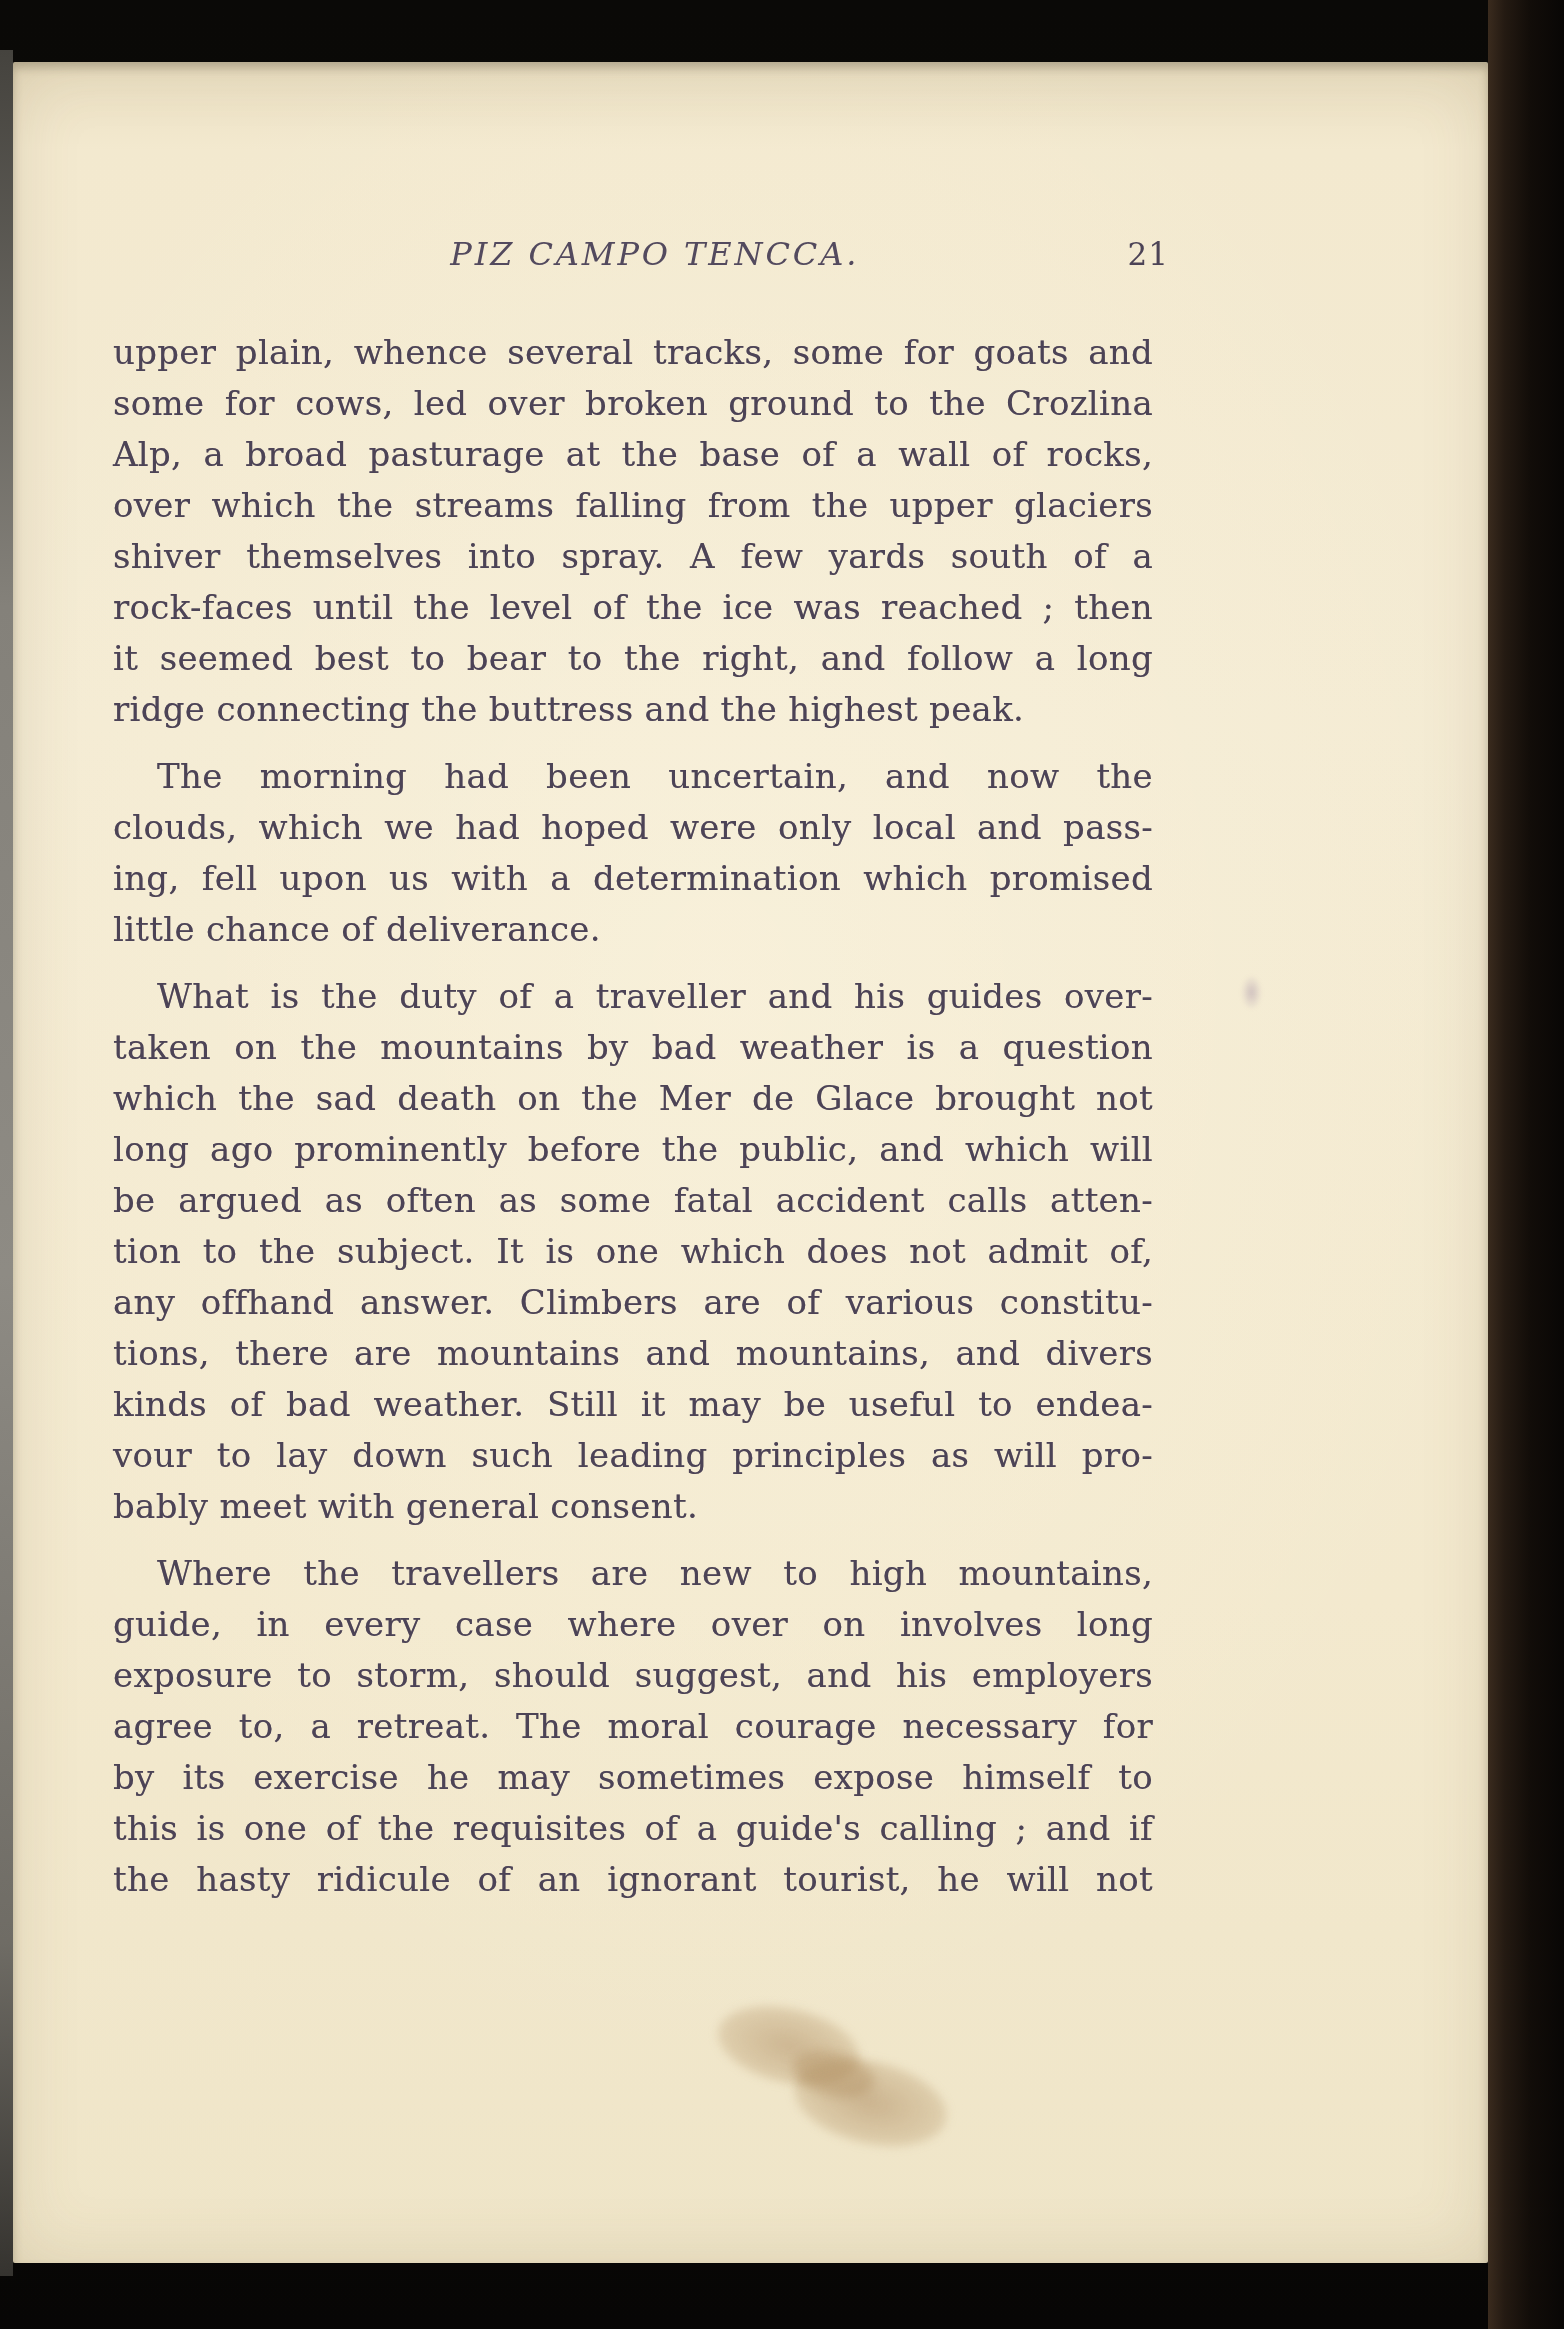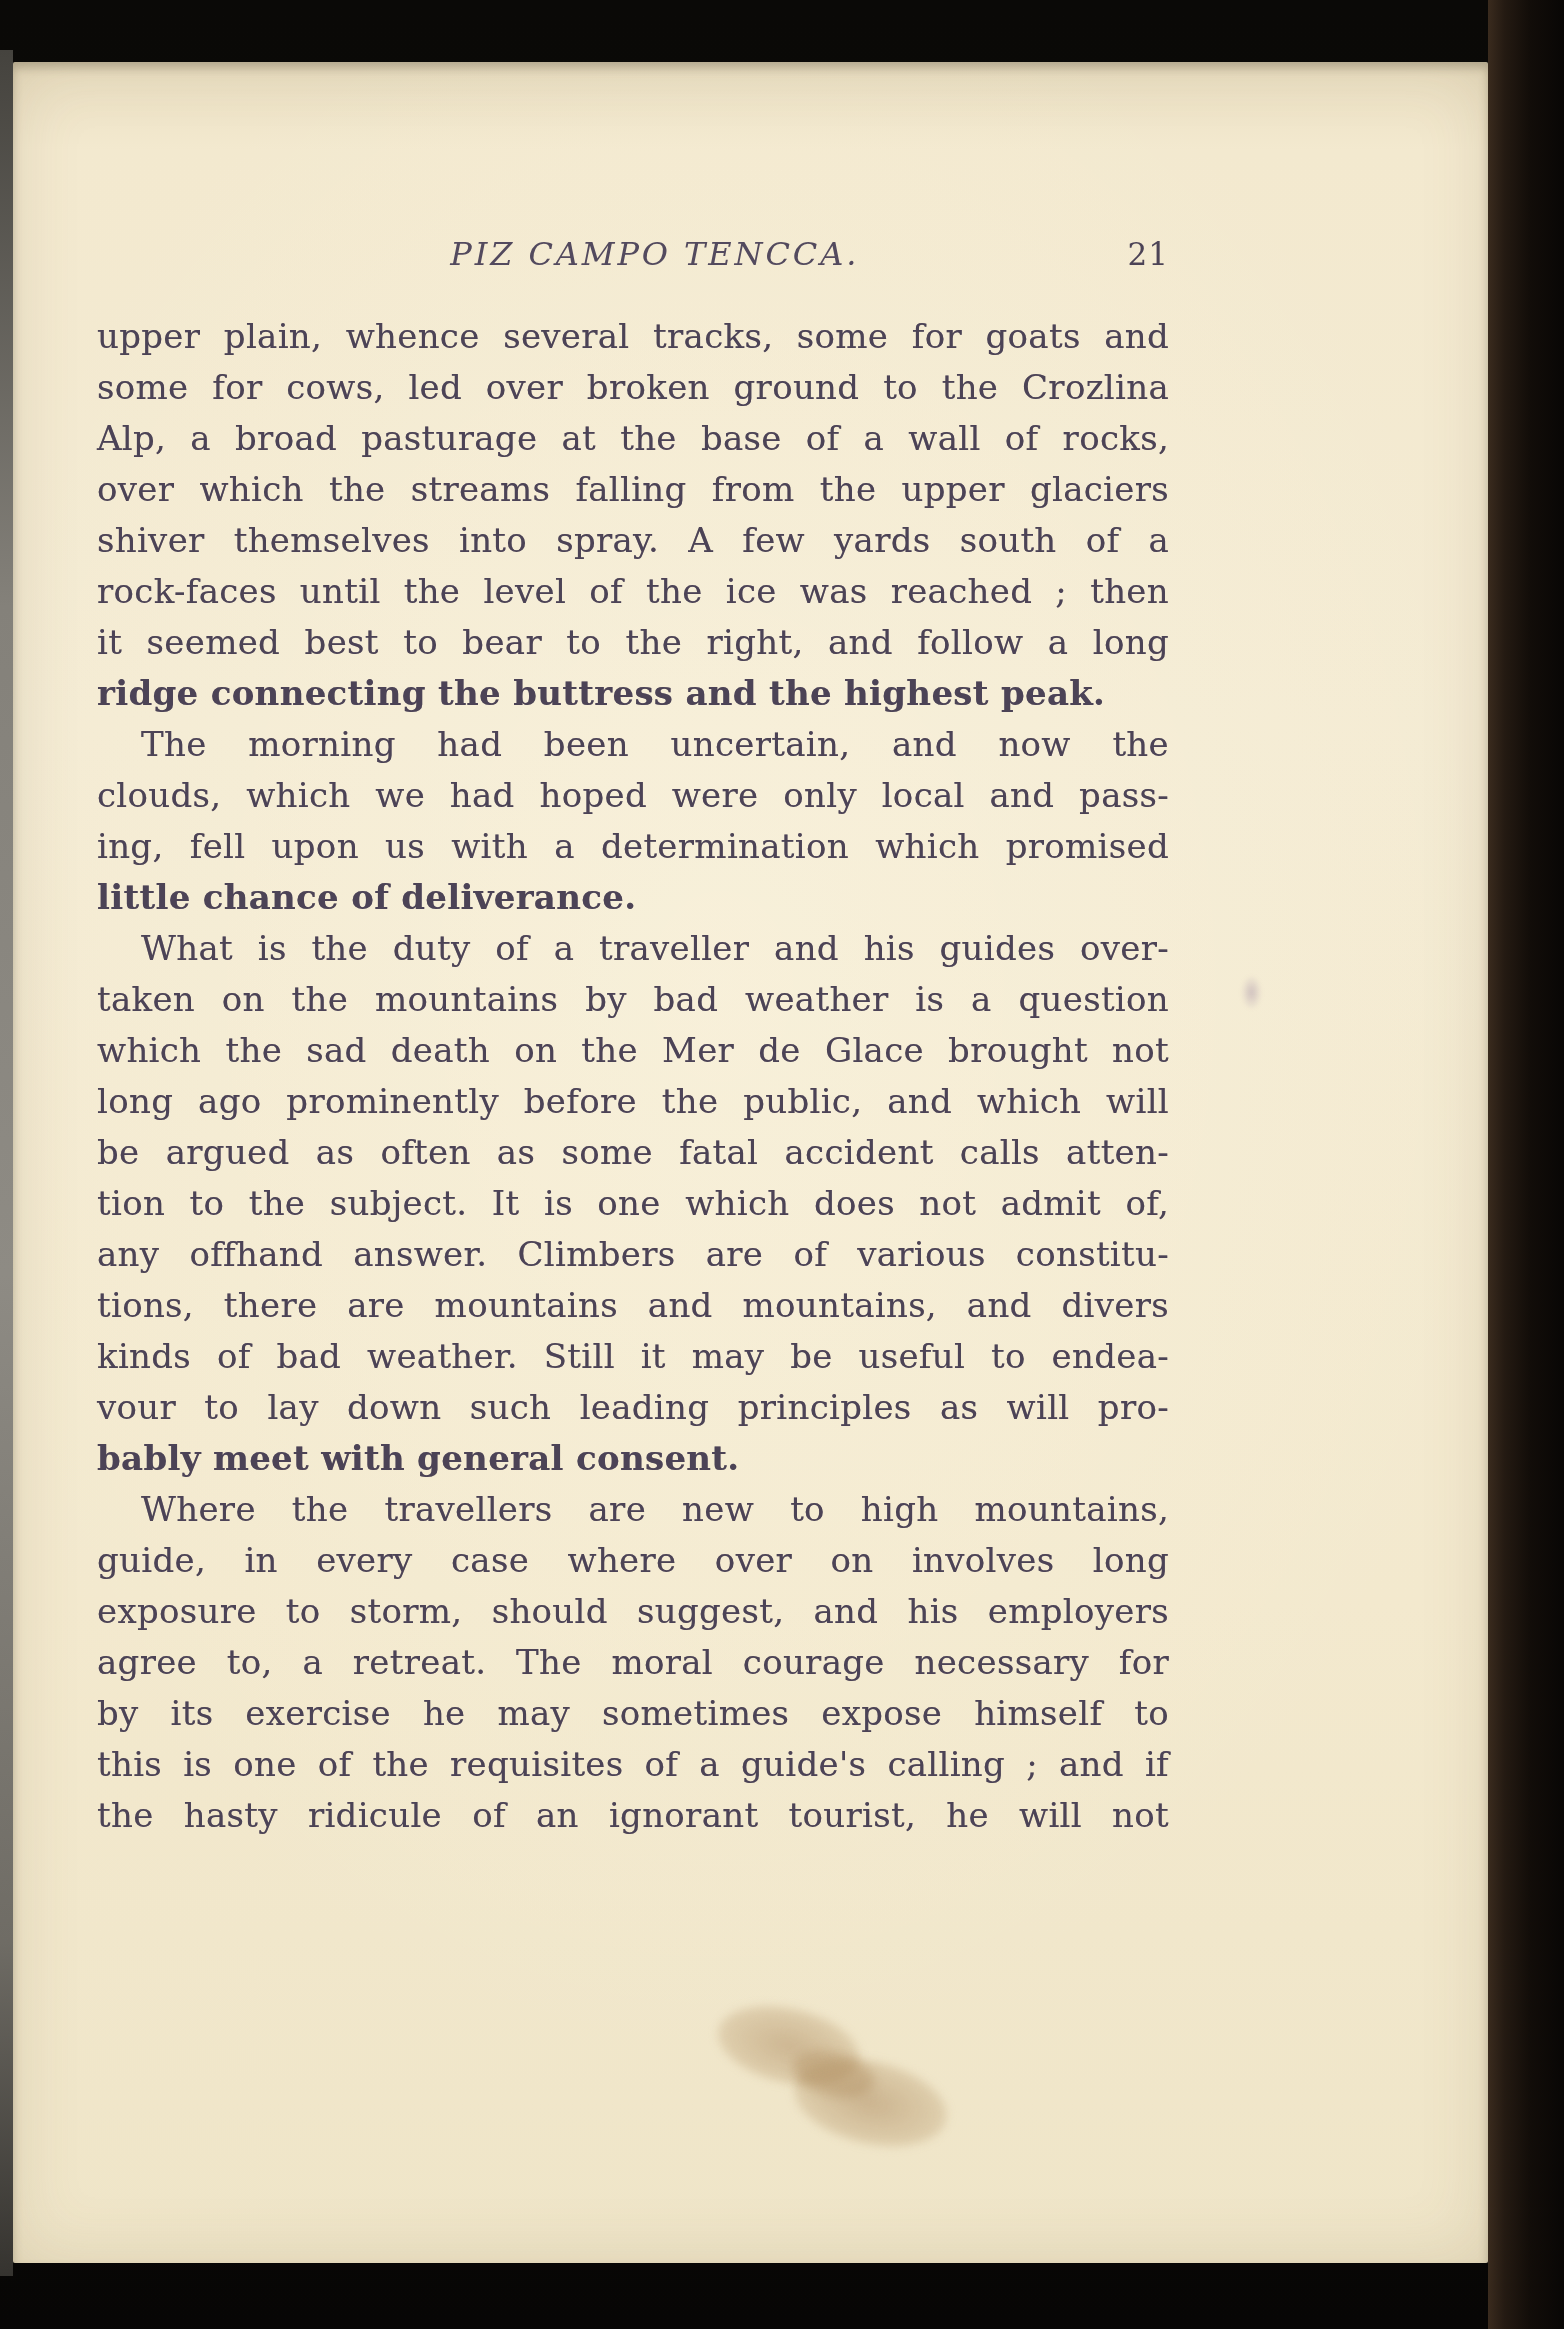"upper plain, whence several tracks," .para { margin: 0 -> 16px }
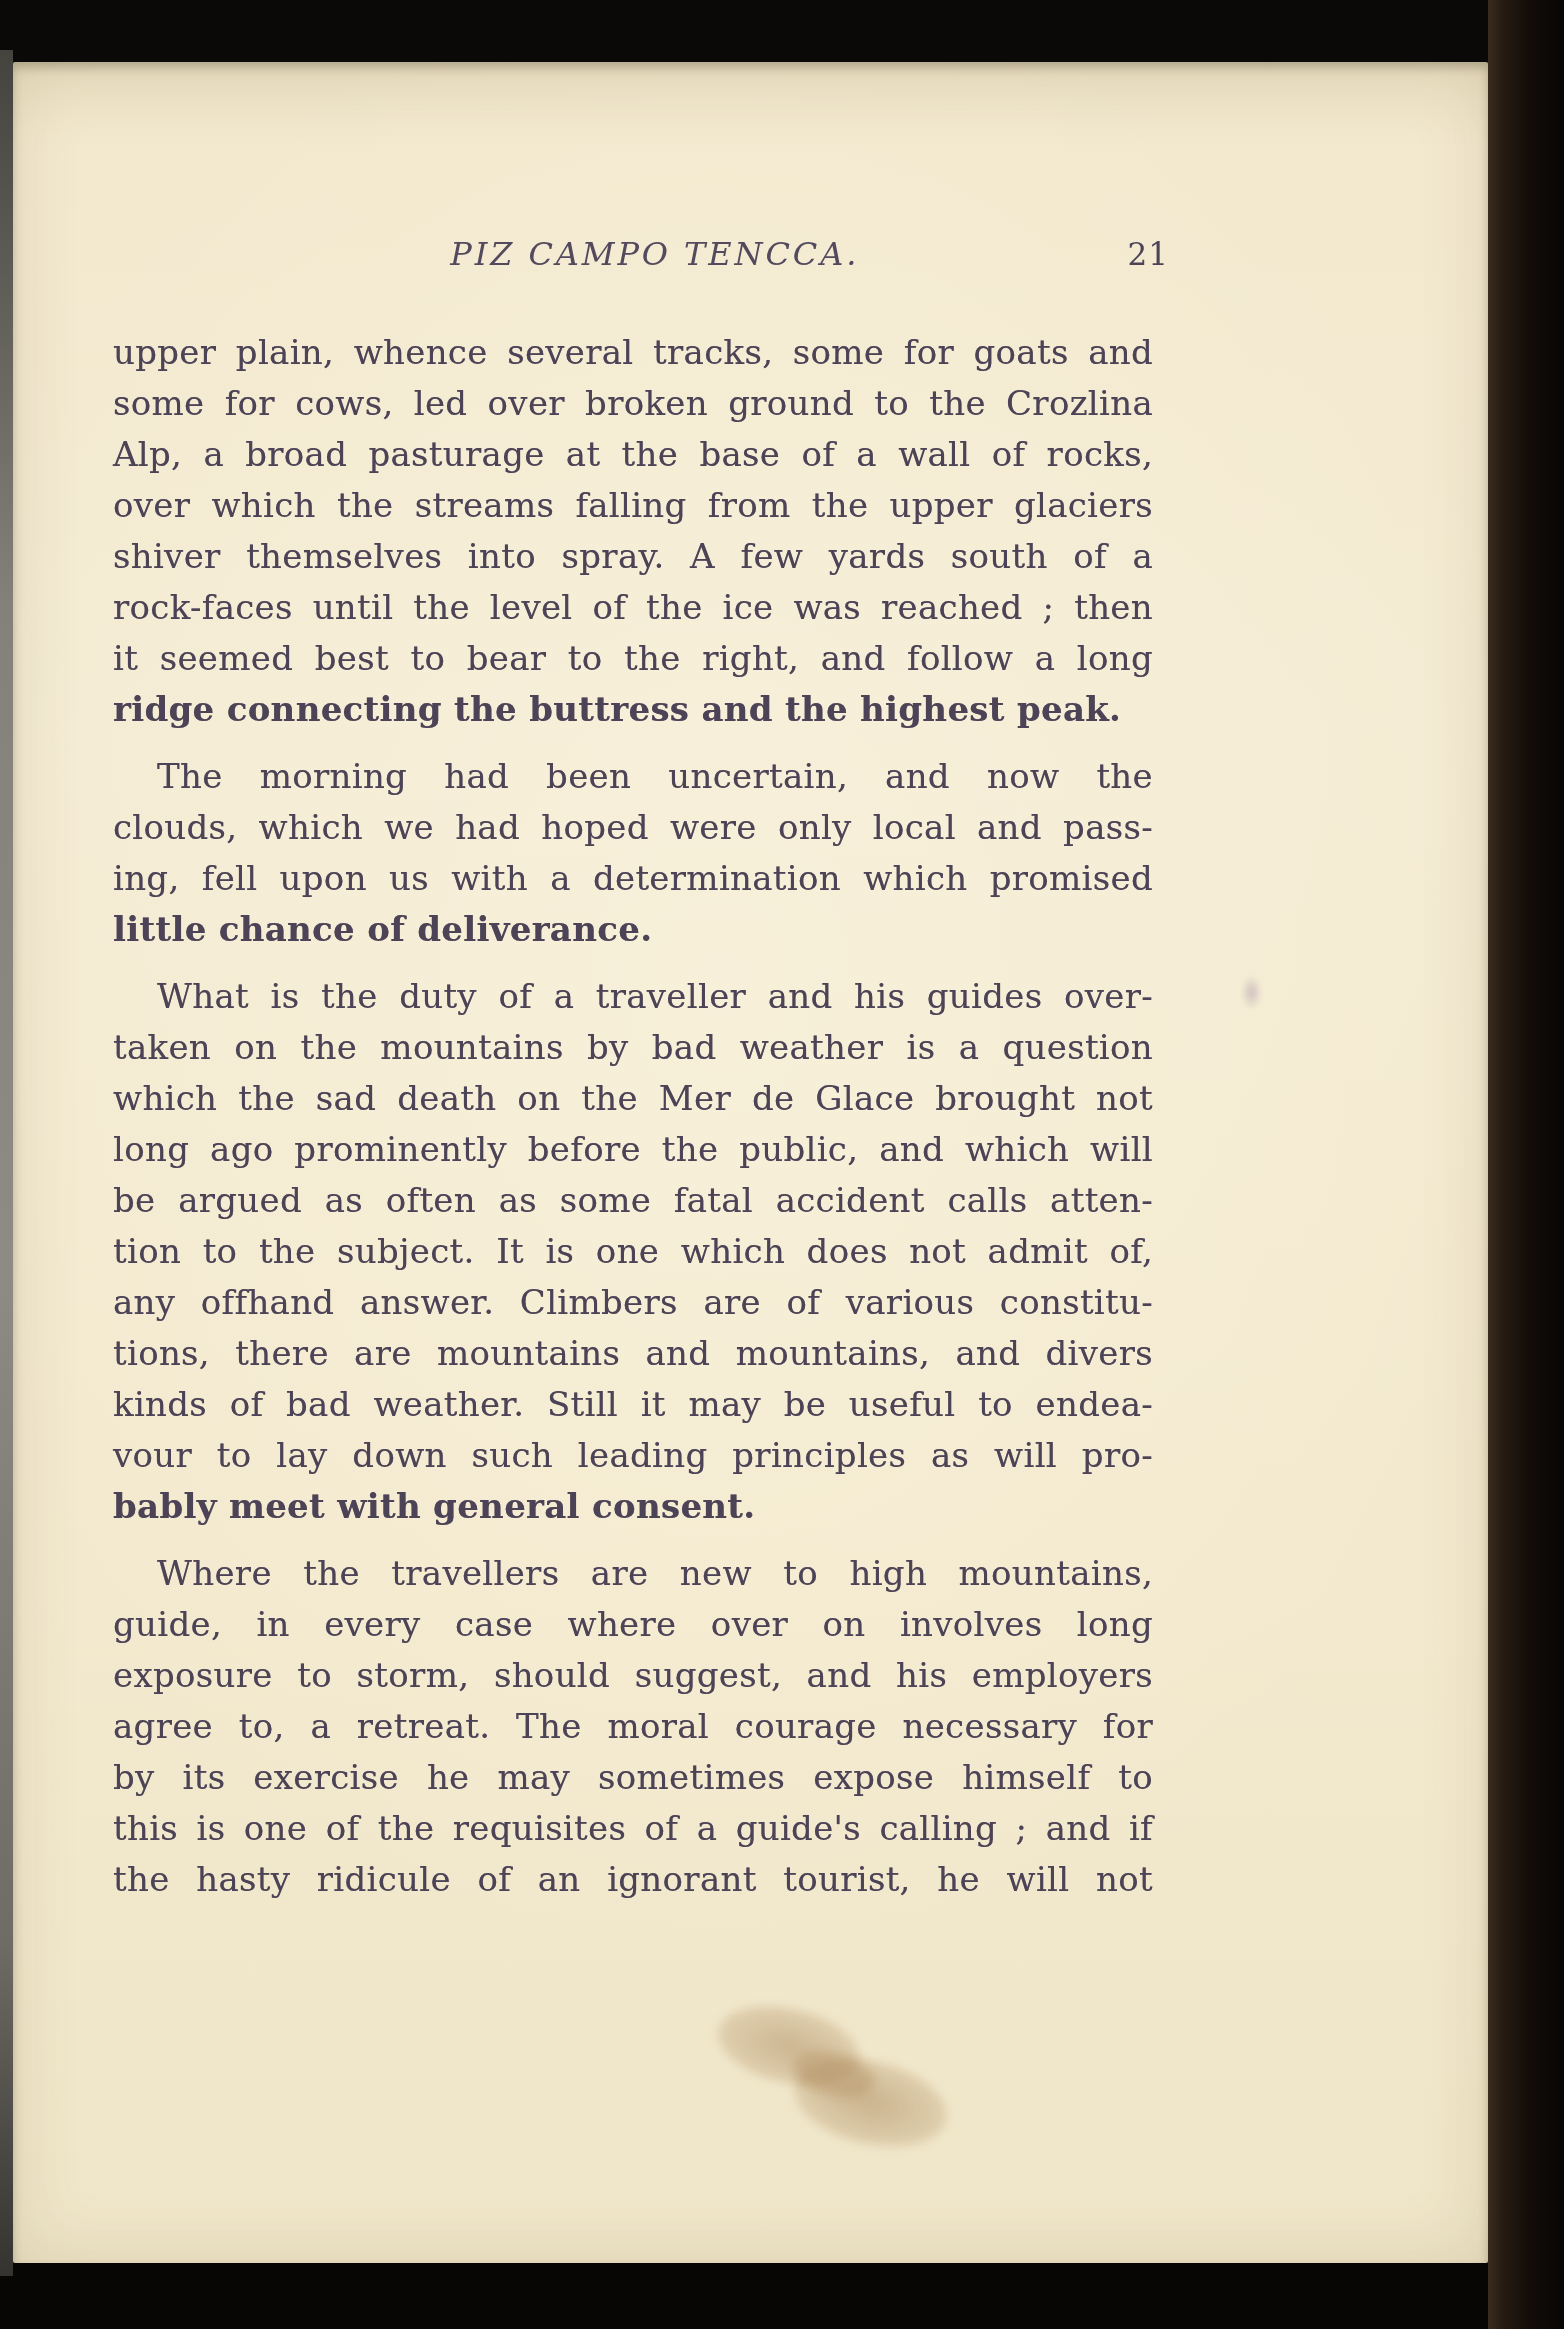"ridge connecting the buttress and" .line.last { font-weight: bold -> none }
